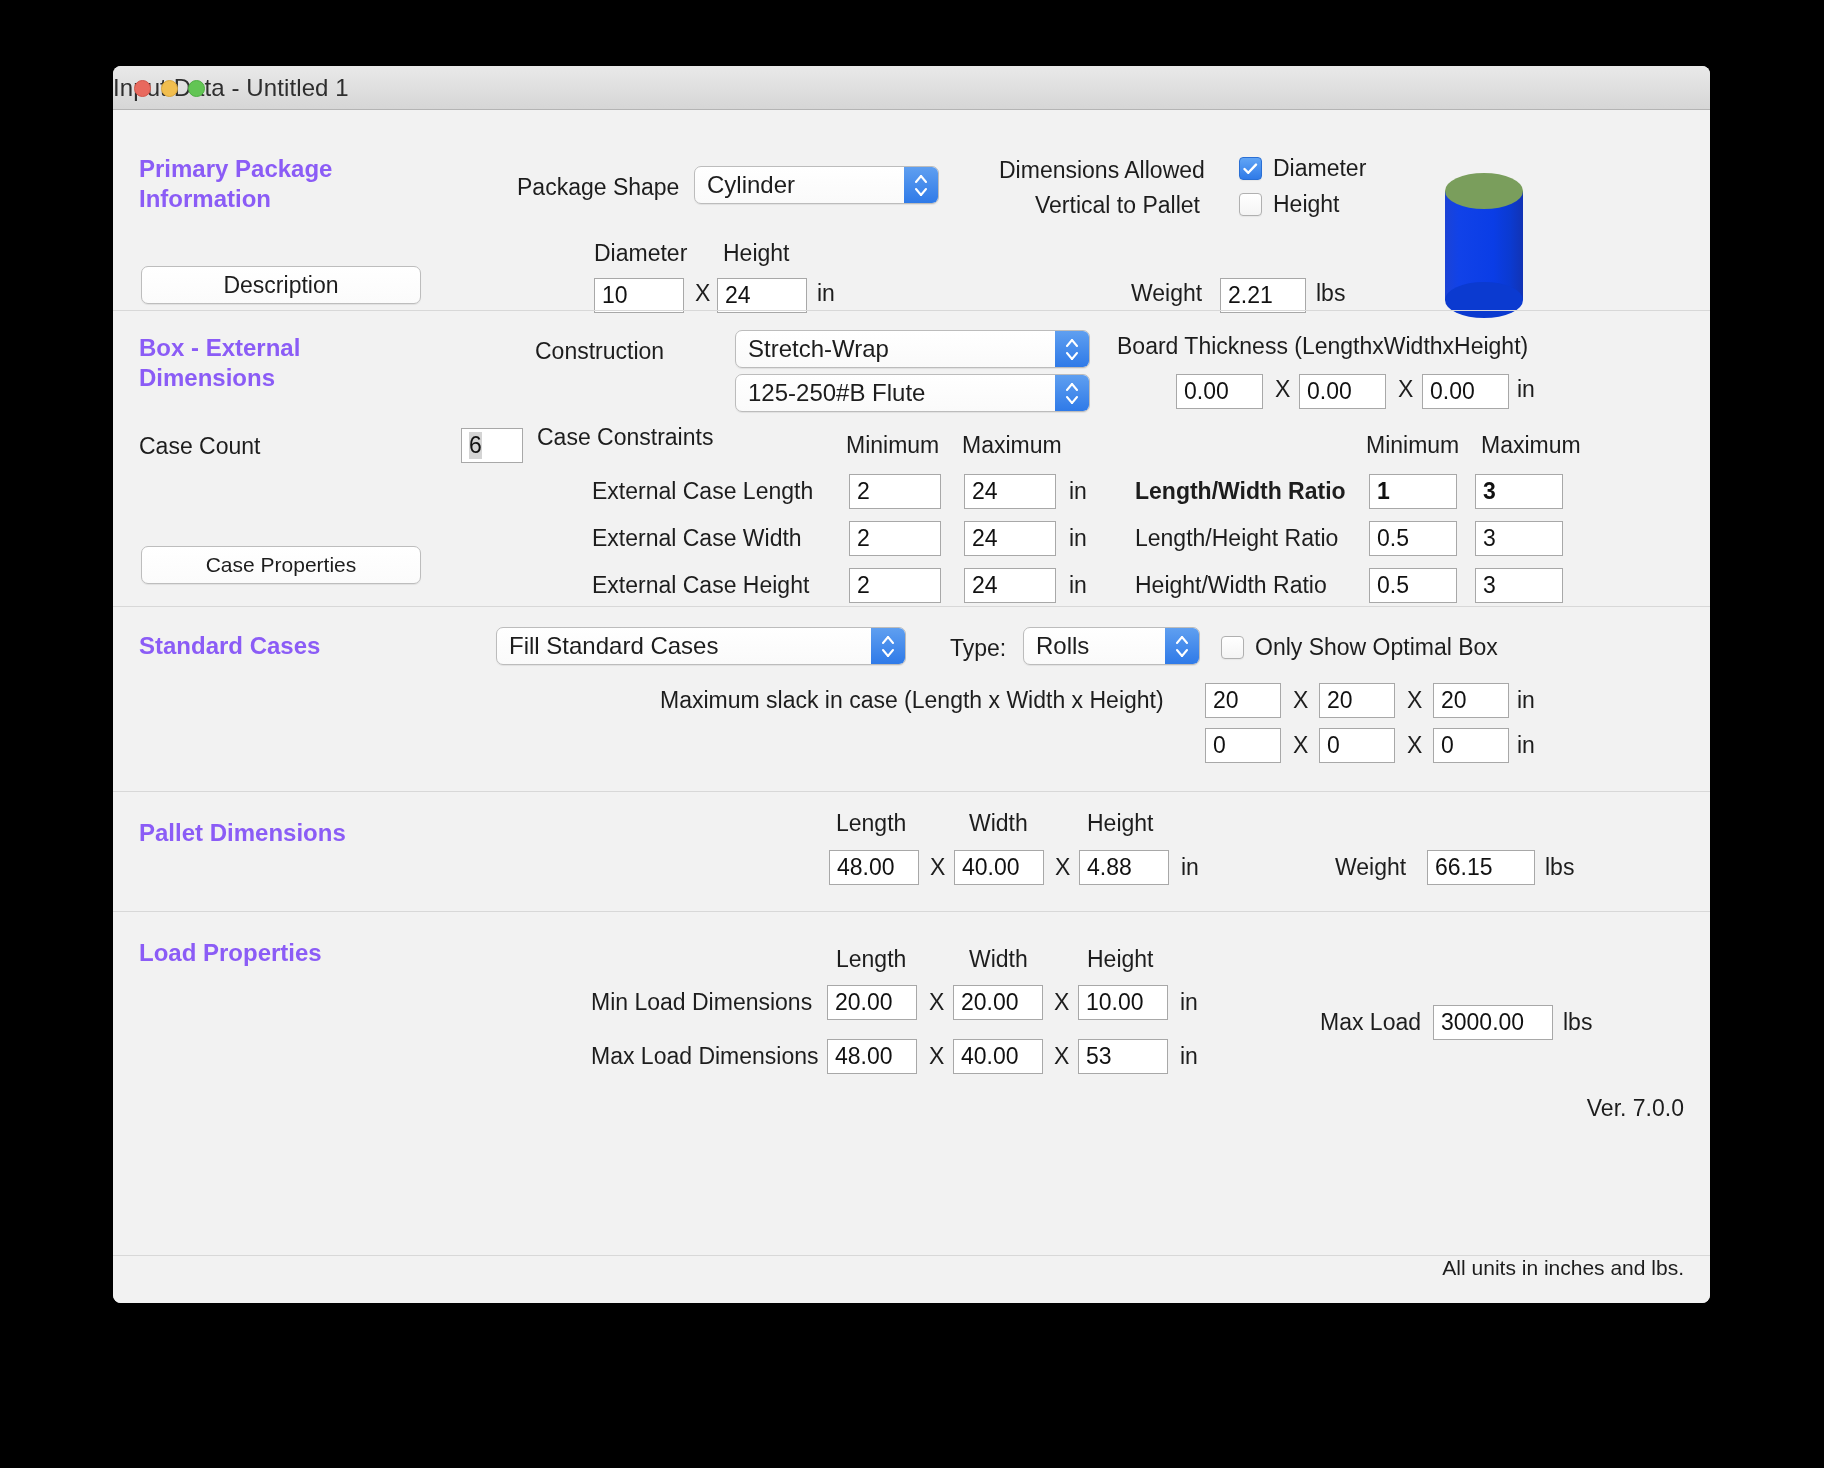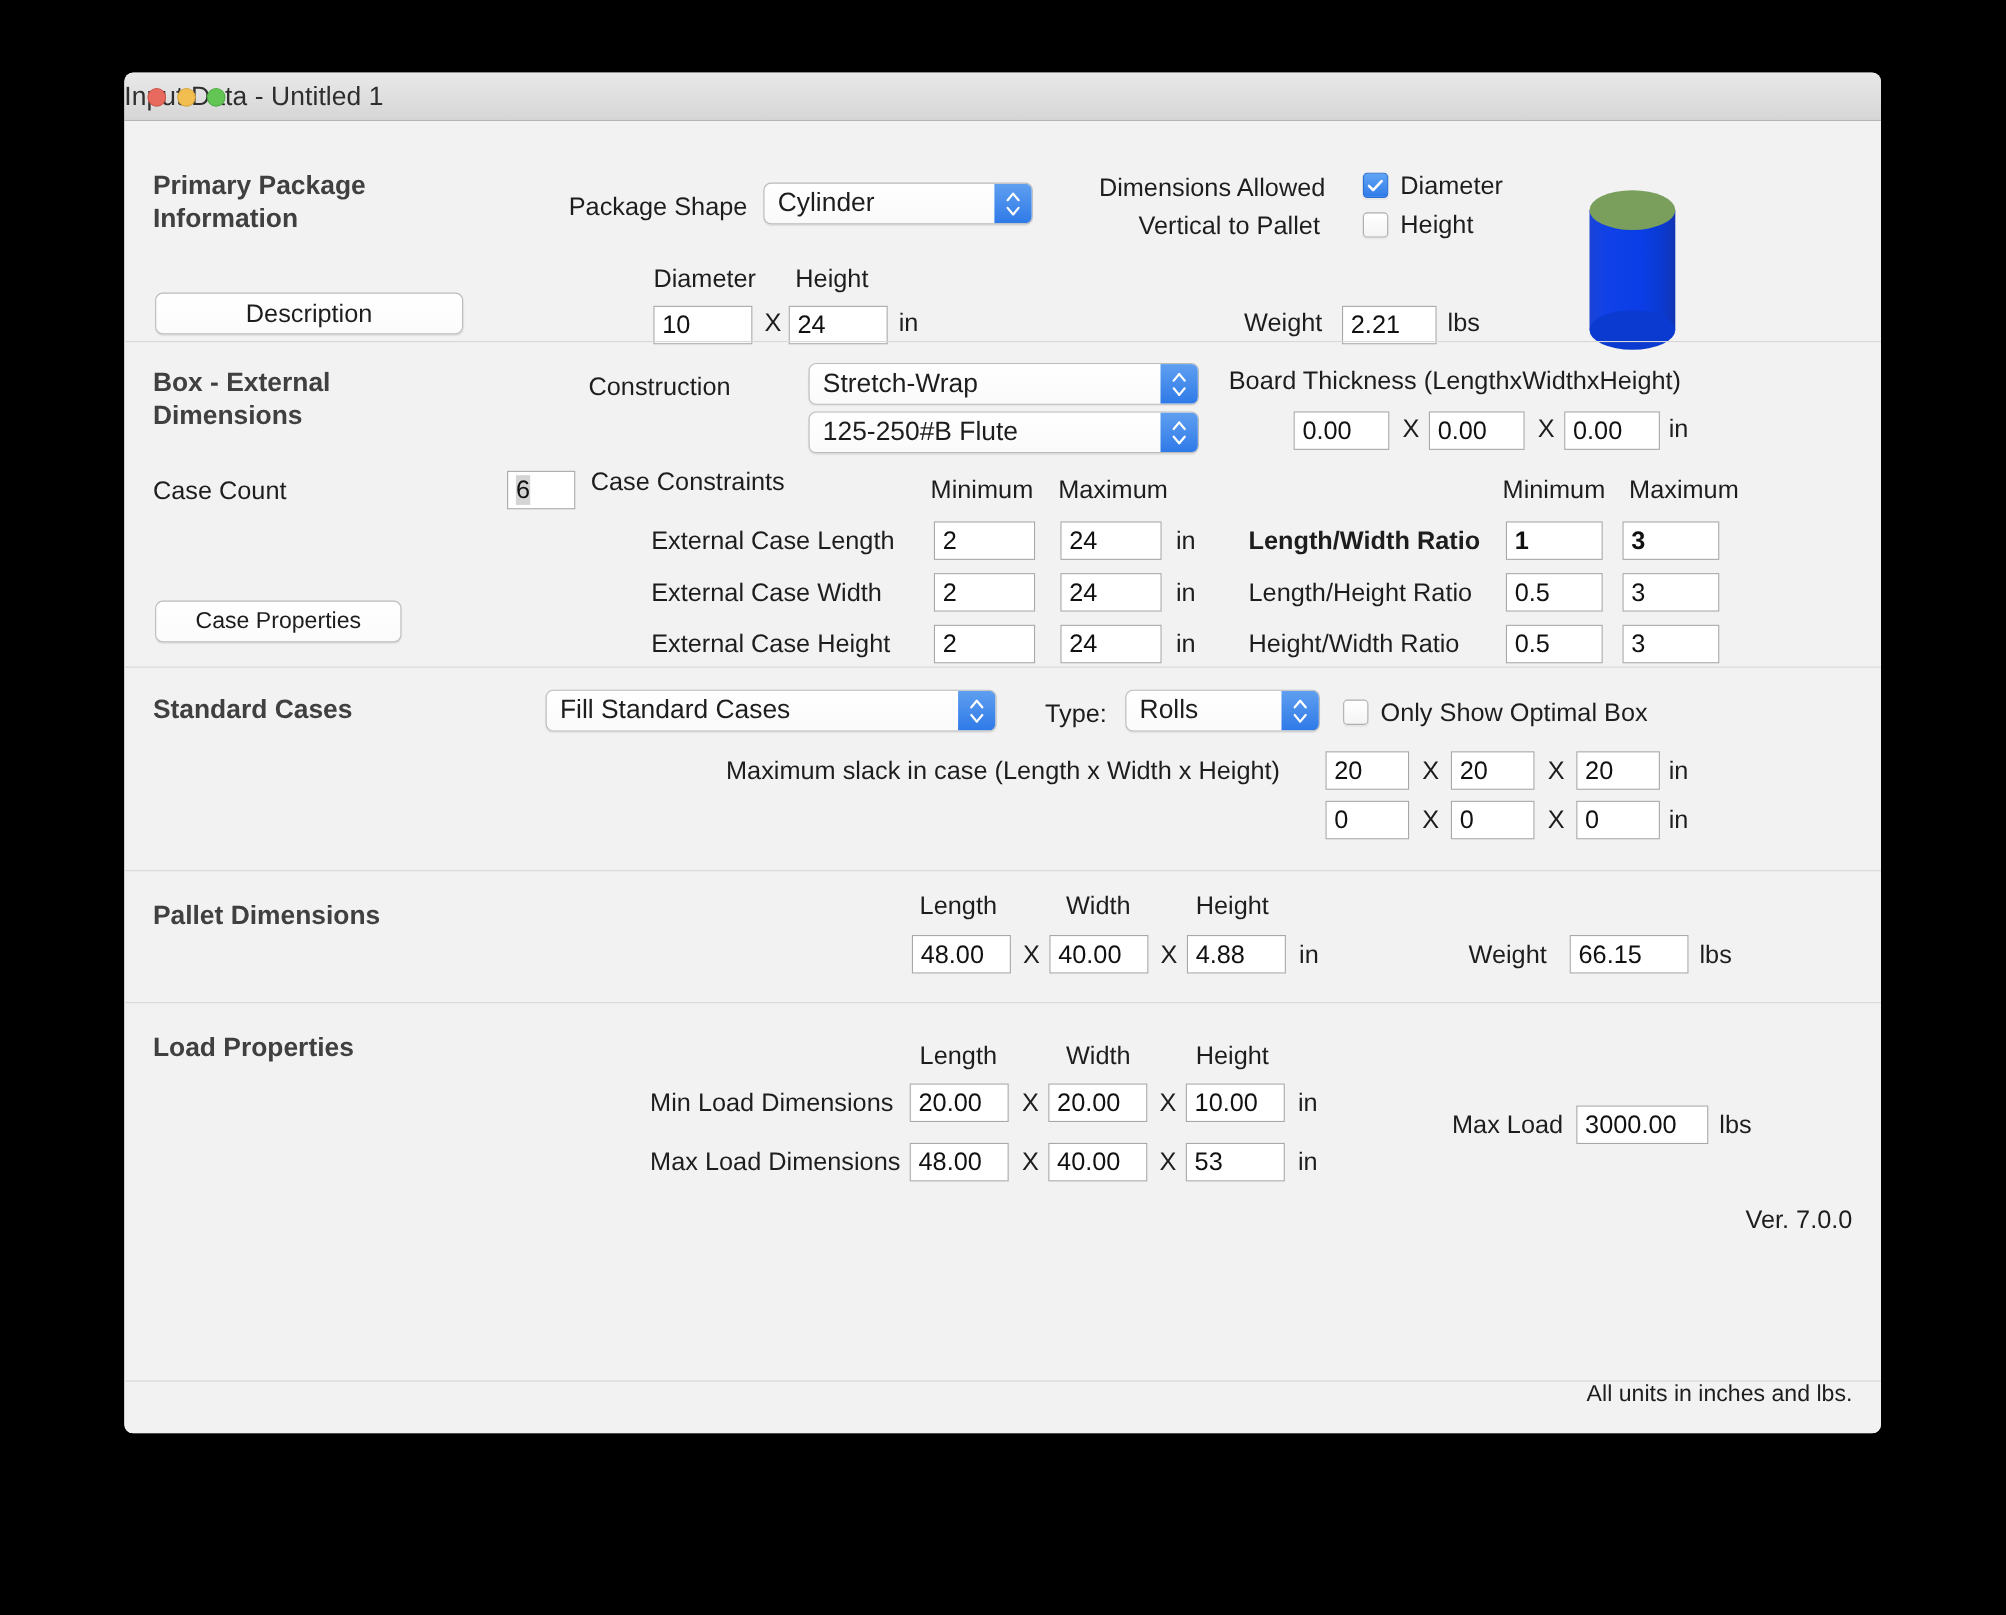"Primary Package" .sec-title { color: #404040 -> #8b5cf6 }
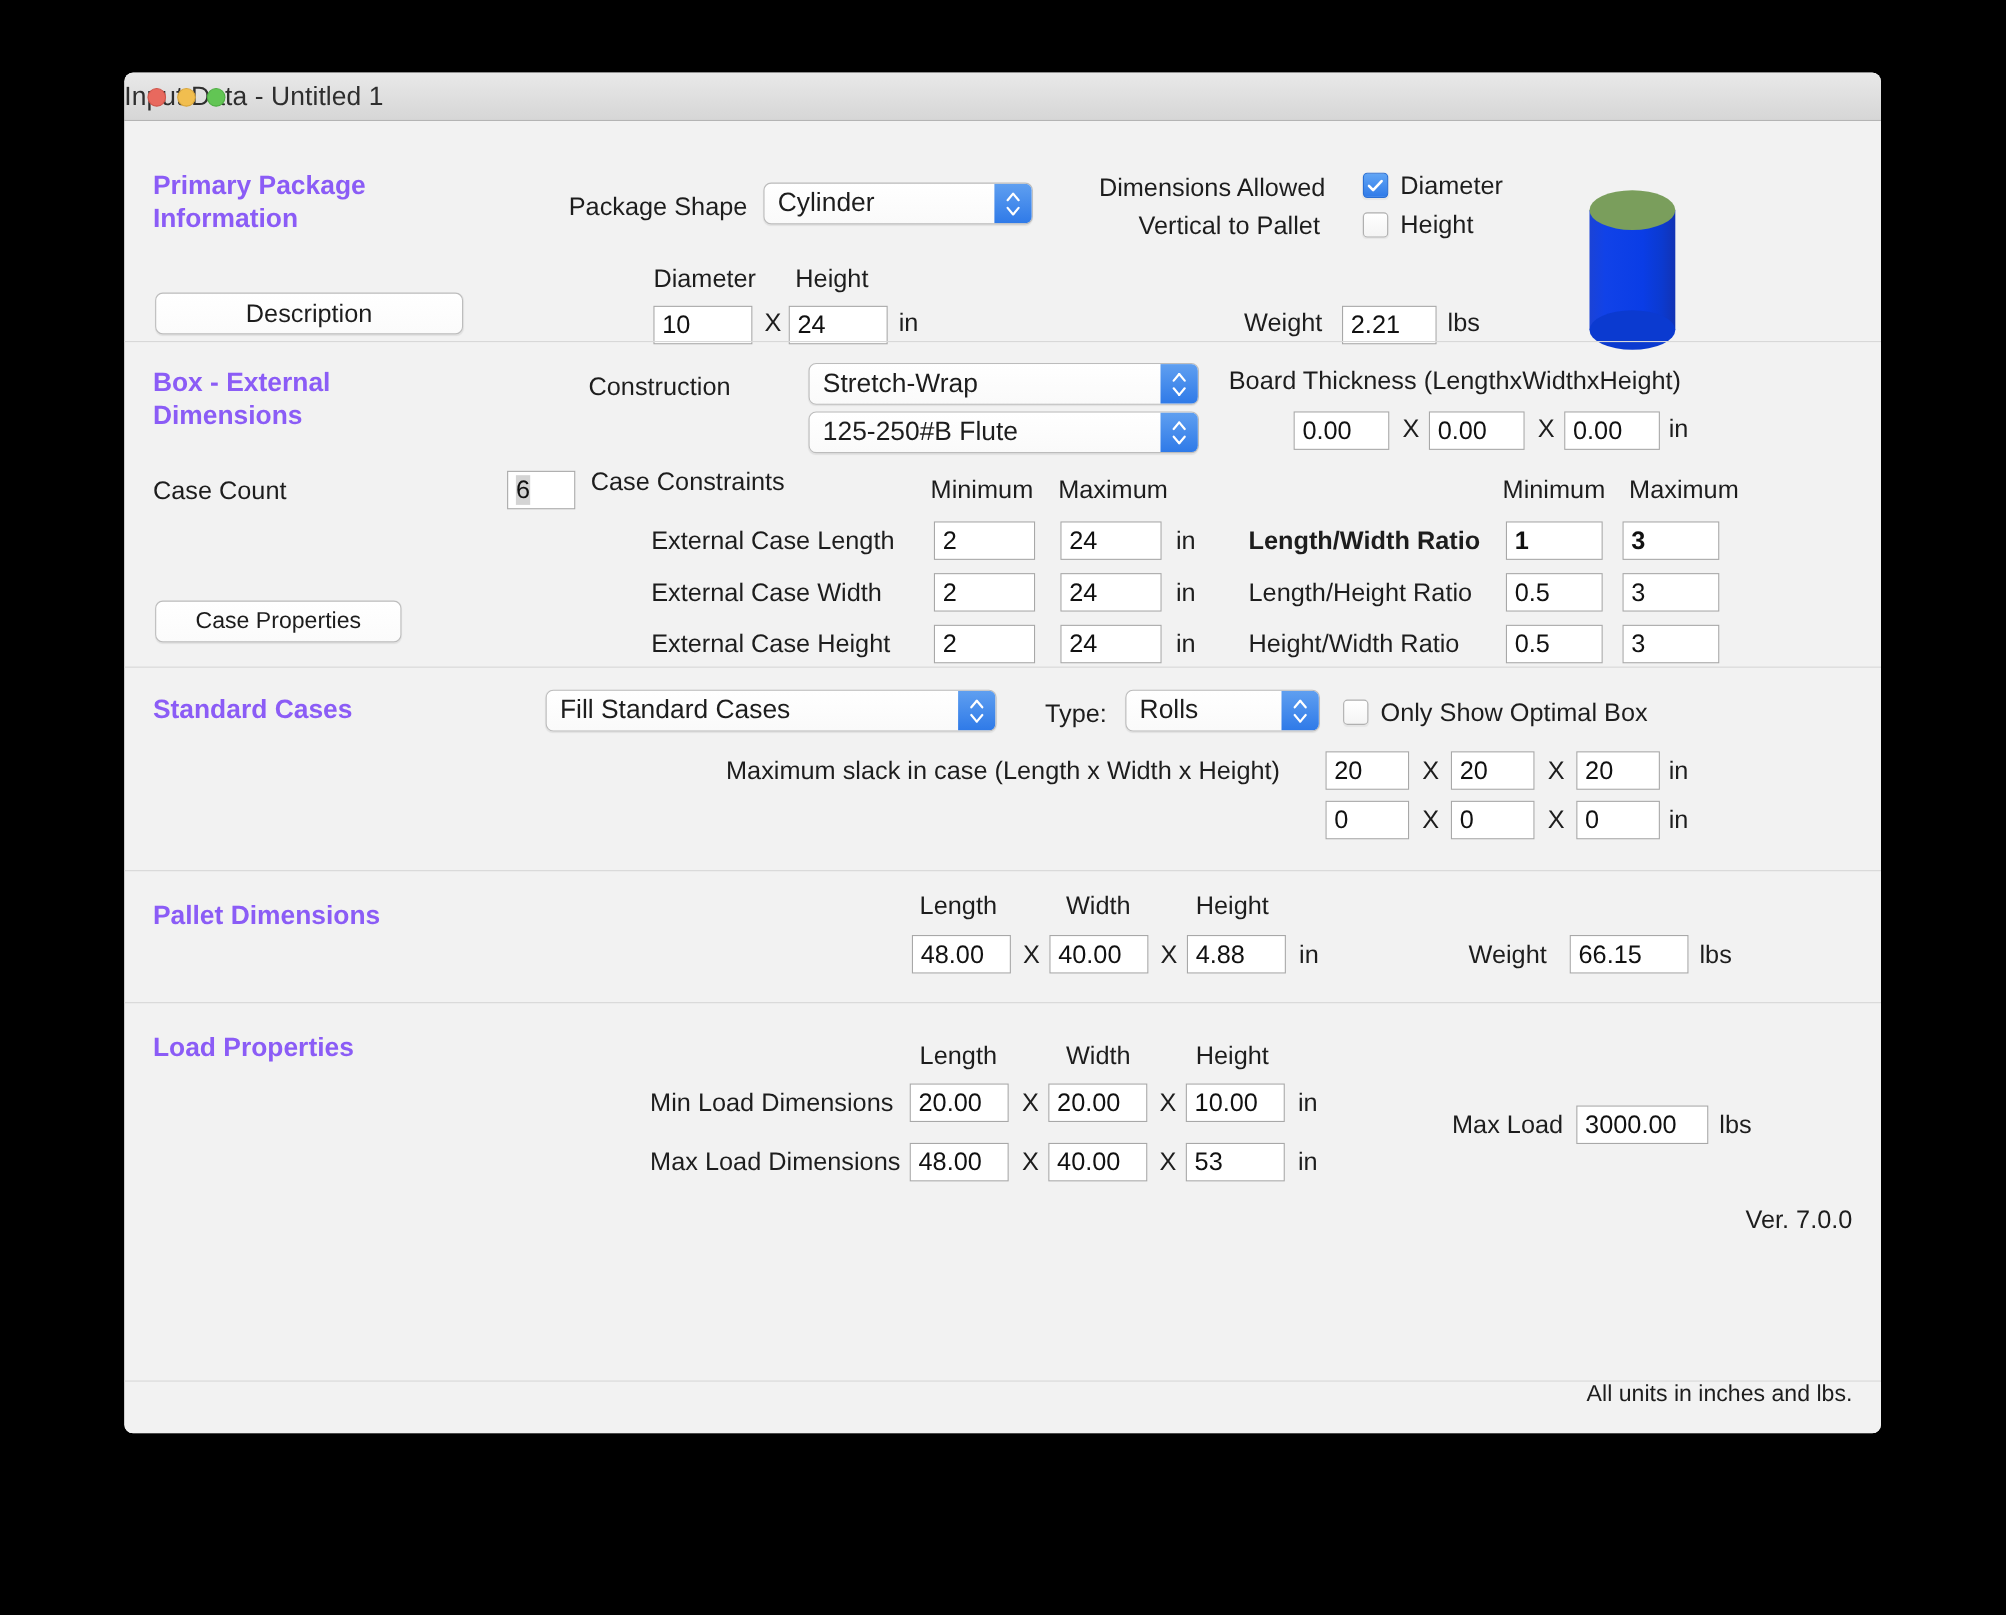"Case Properties" div.pbtn { width: 224px -> 280px }
